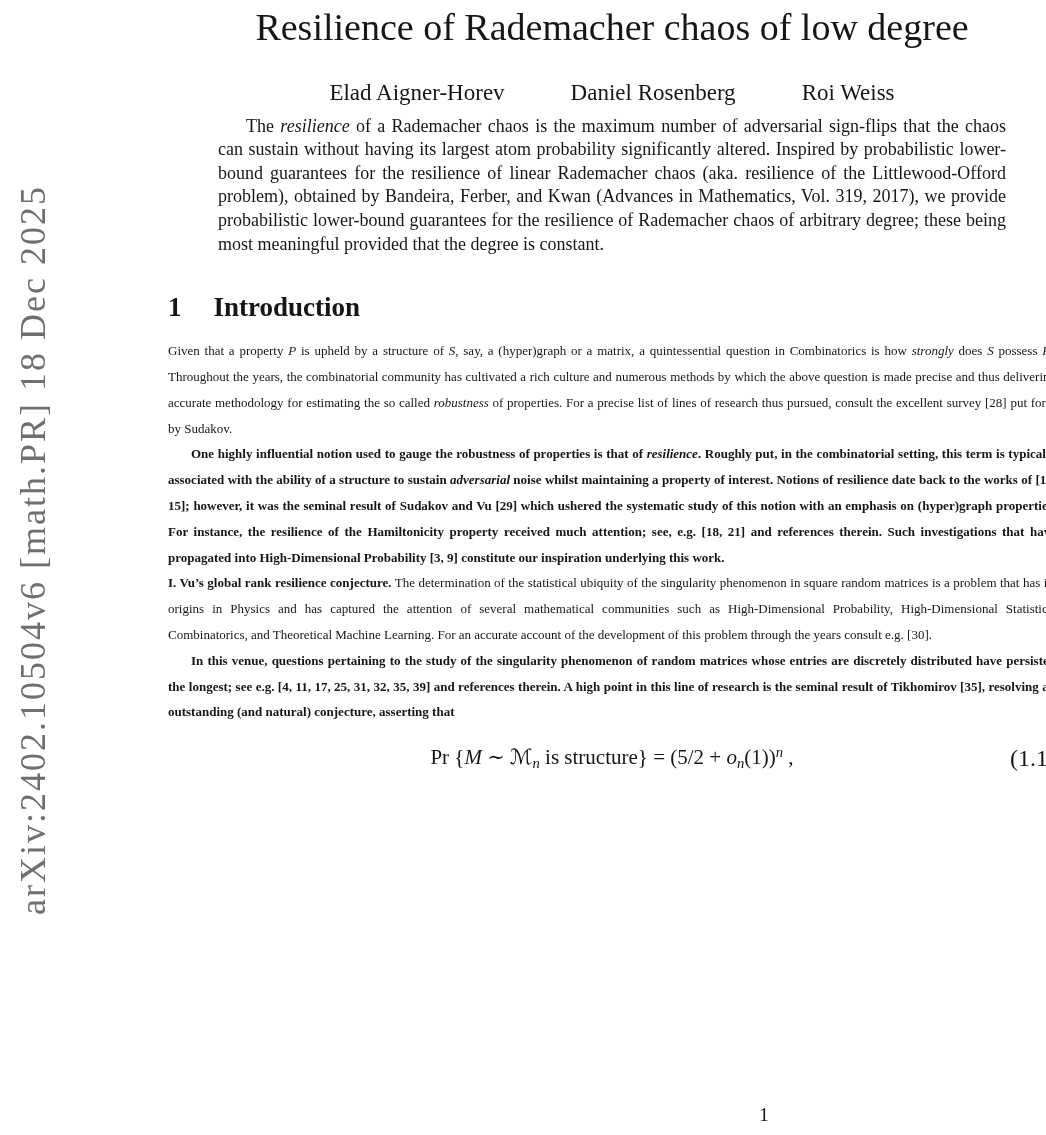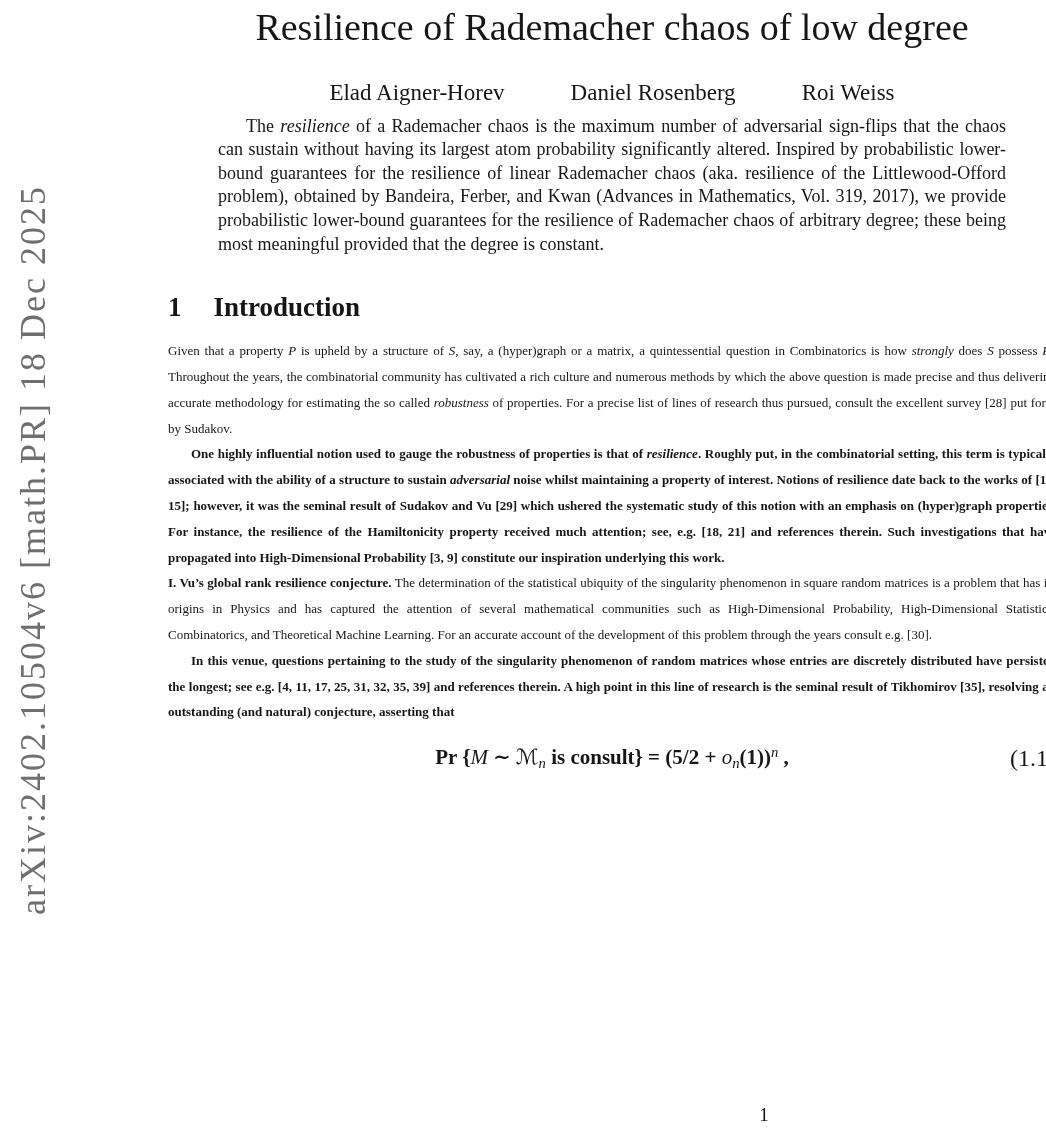"Pr {" .rm { font-weight: bold -> none }
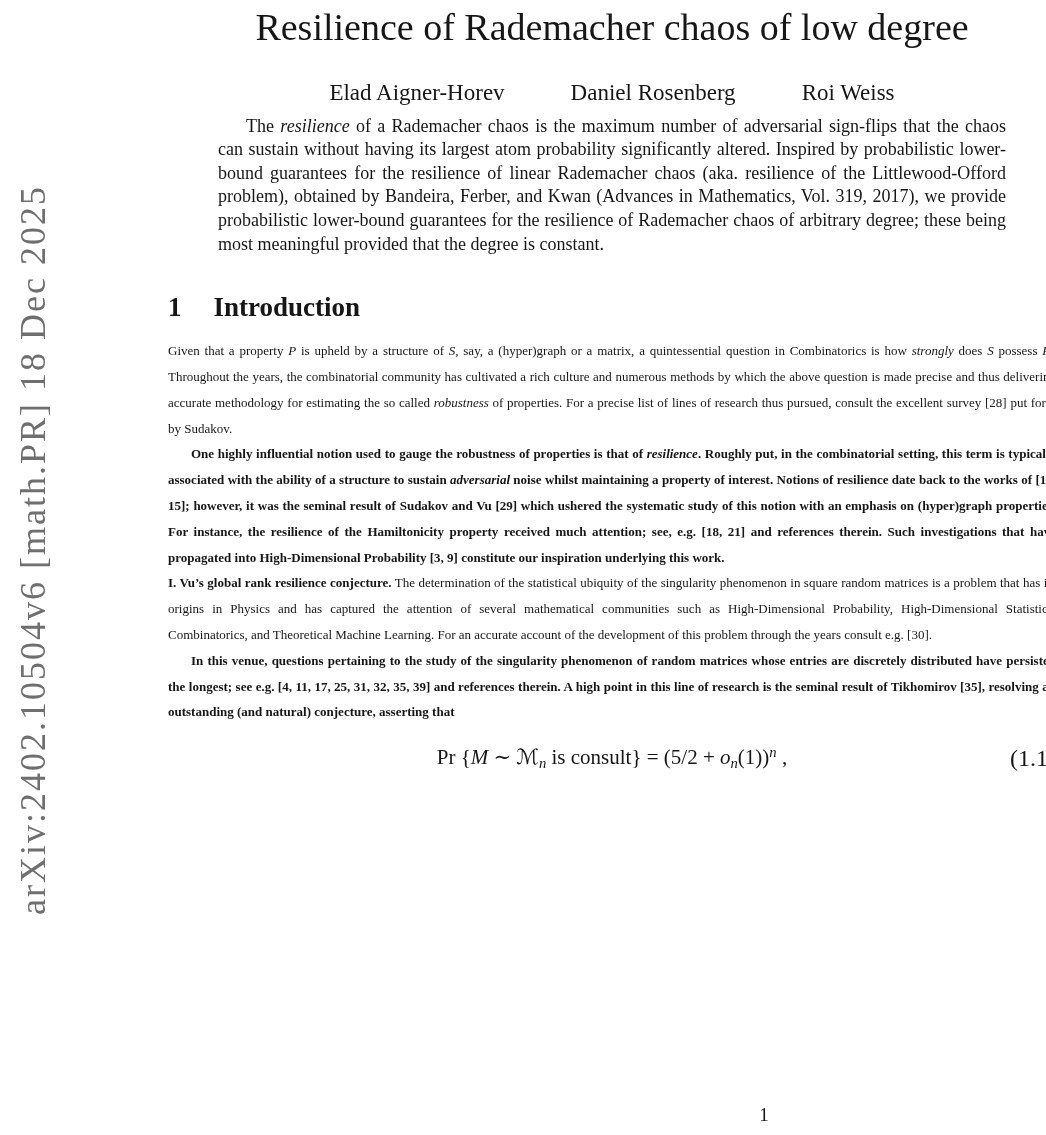"is consult" span.rm { text: consult -> structure }
